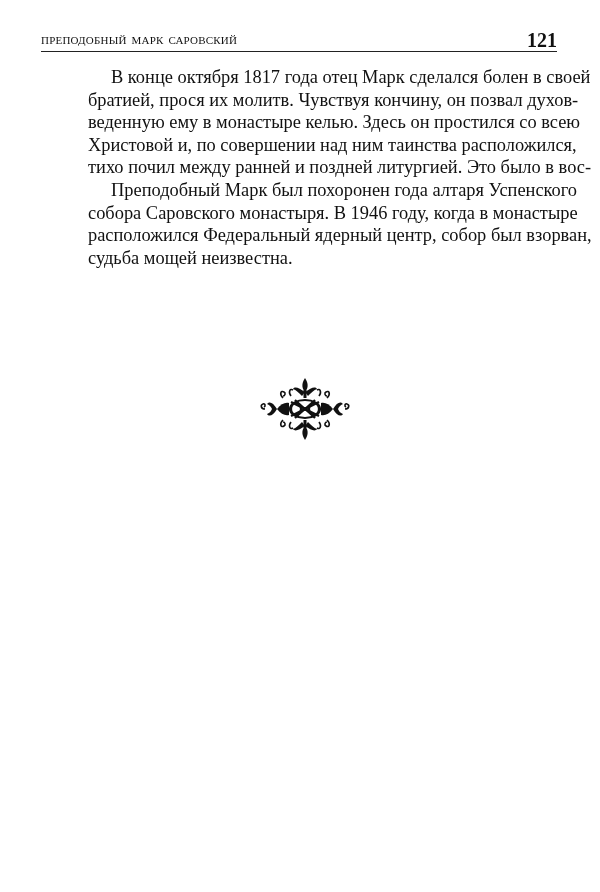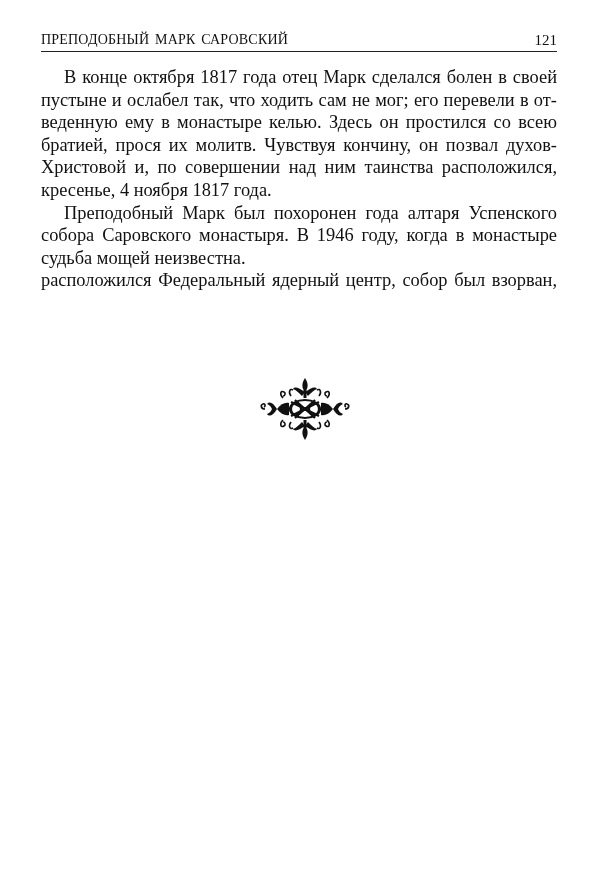"ПРЕПОДОБНЫЙ МАРК САРОВСКИЙ" .running-title { font-size: 14px -> 11px }
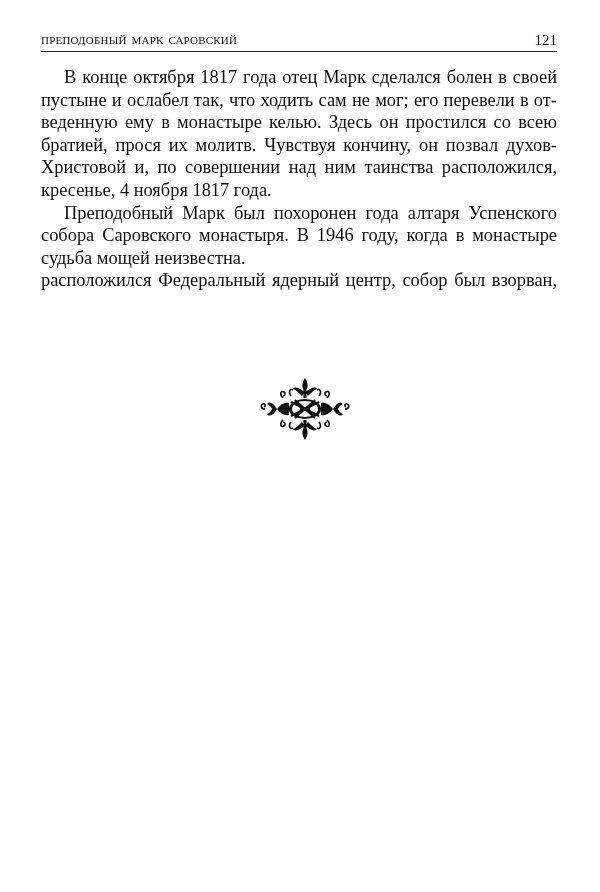"121" .page-number { font-size: 15px -> 20px; font-weight: none -> bold }
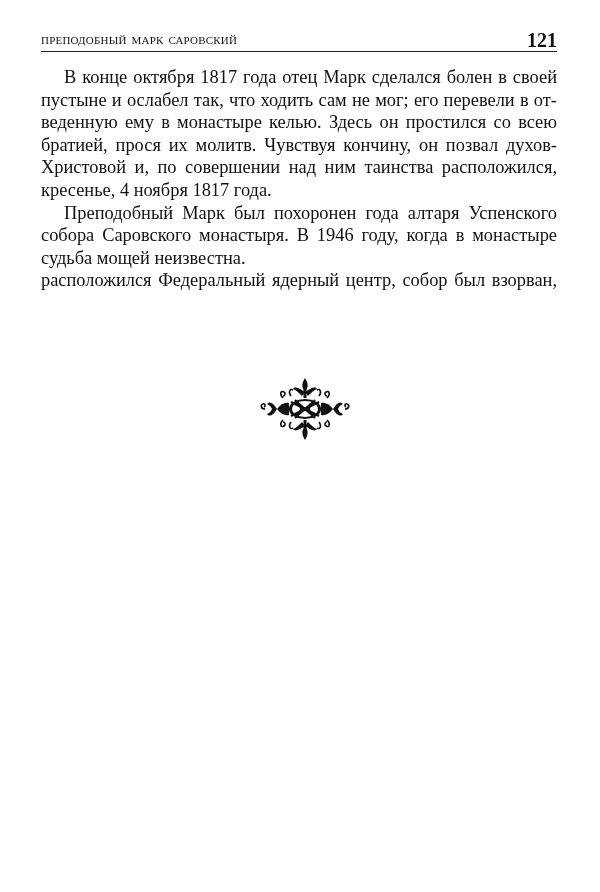"В конце октября 1817 года" .line { margin-left: none -> 47px }
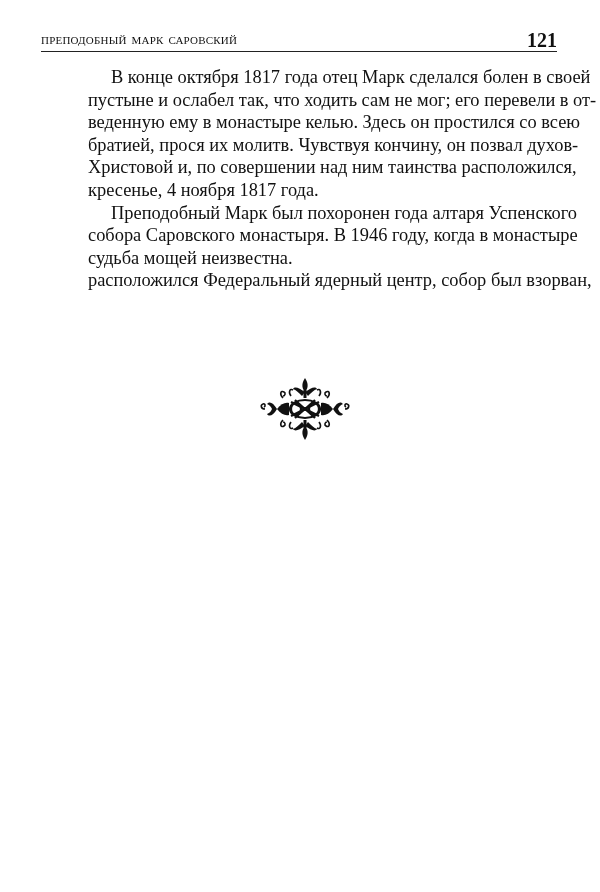"пустыне и ослабел так, что" span.line { html: <span>пустыне и ослабел так, что ходить сам не мог; его перевели в от-</span> -> none }
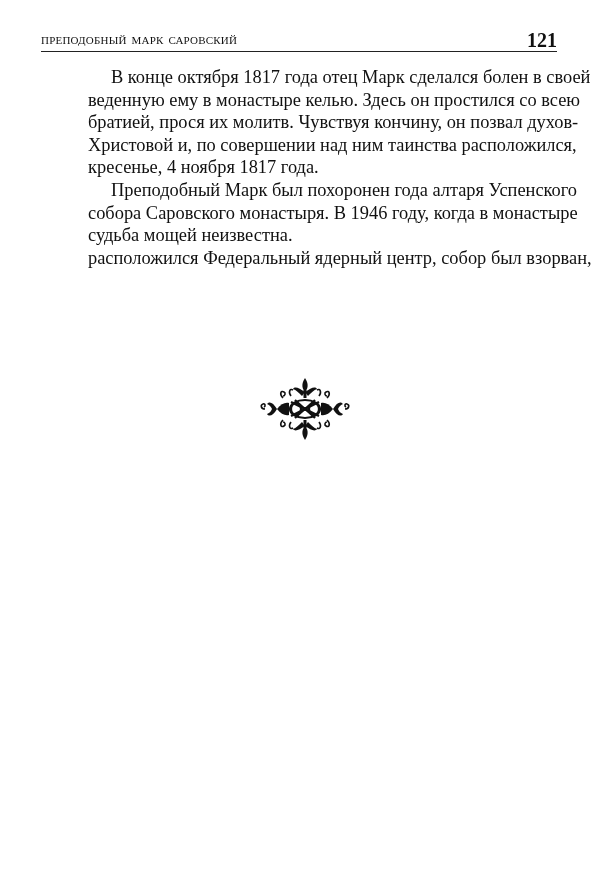"веденную ему в монастыре келью." span.line { order: before "братией, прося их молитв. Чувствуя" -> after "братией, прося их молитв. Чувствуя" }
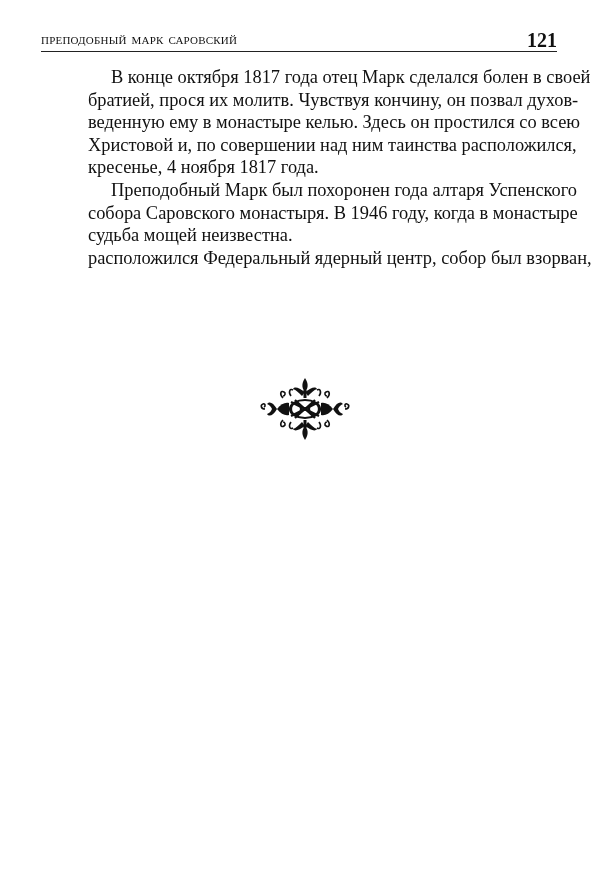"тихо почил между ранней и" span.line { html: none -> <span>тихо почил между ранней и поздней литургией. Это было в вос-</span> }
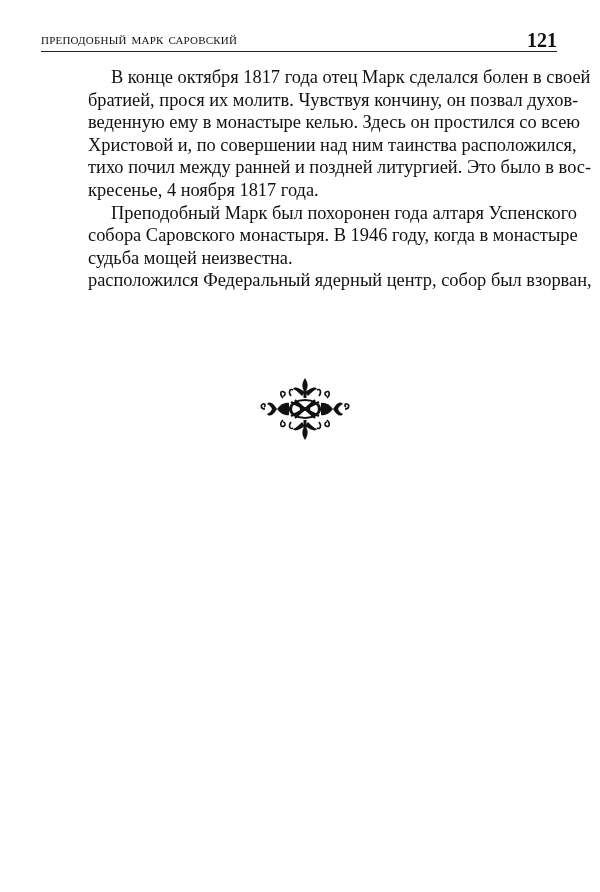"кресенье, 4 ноября 1817 года." span.line { html: <span>кресенье, 4 ноября 1817 года.</span> -> none }
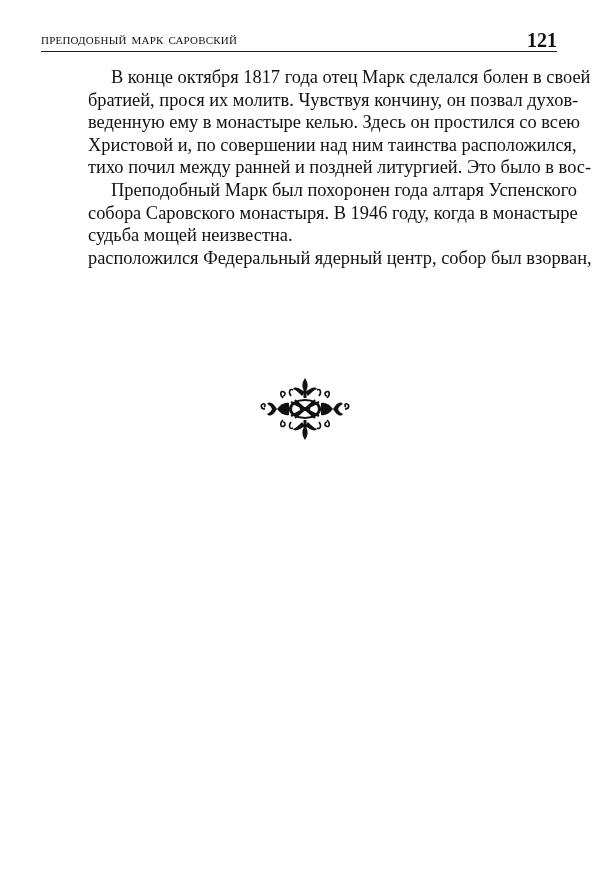"судьба мощей неизвестна." span.line { order: before "расположился Федеральный ядерный центр," -> after "расположился Федеральный ядерный центр," }
